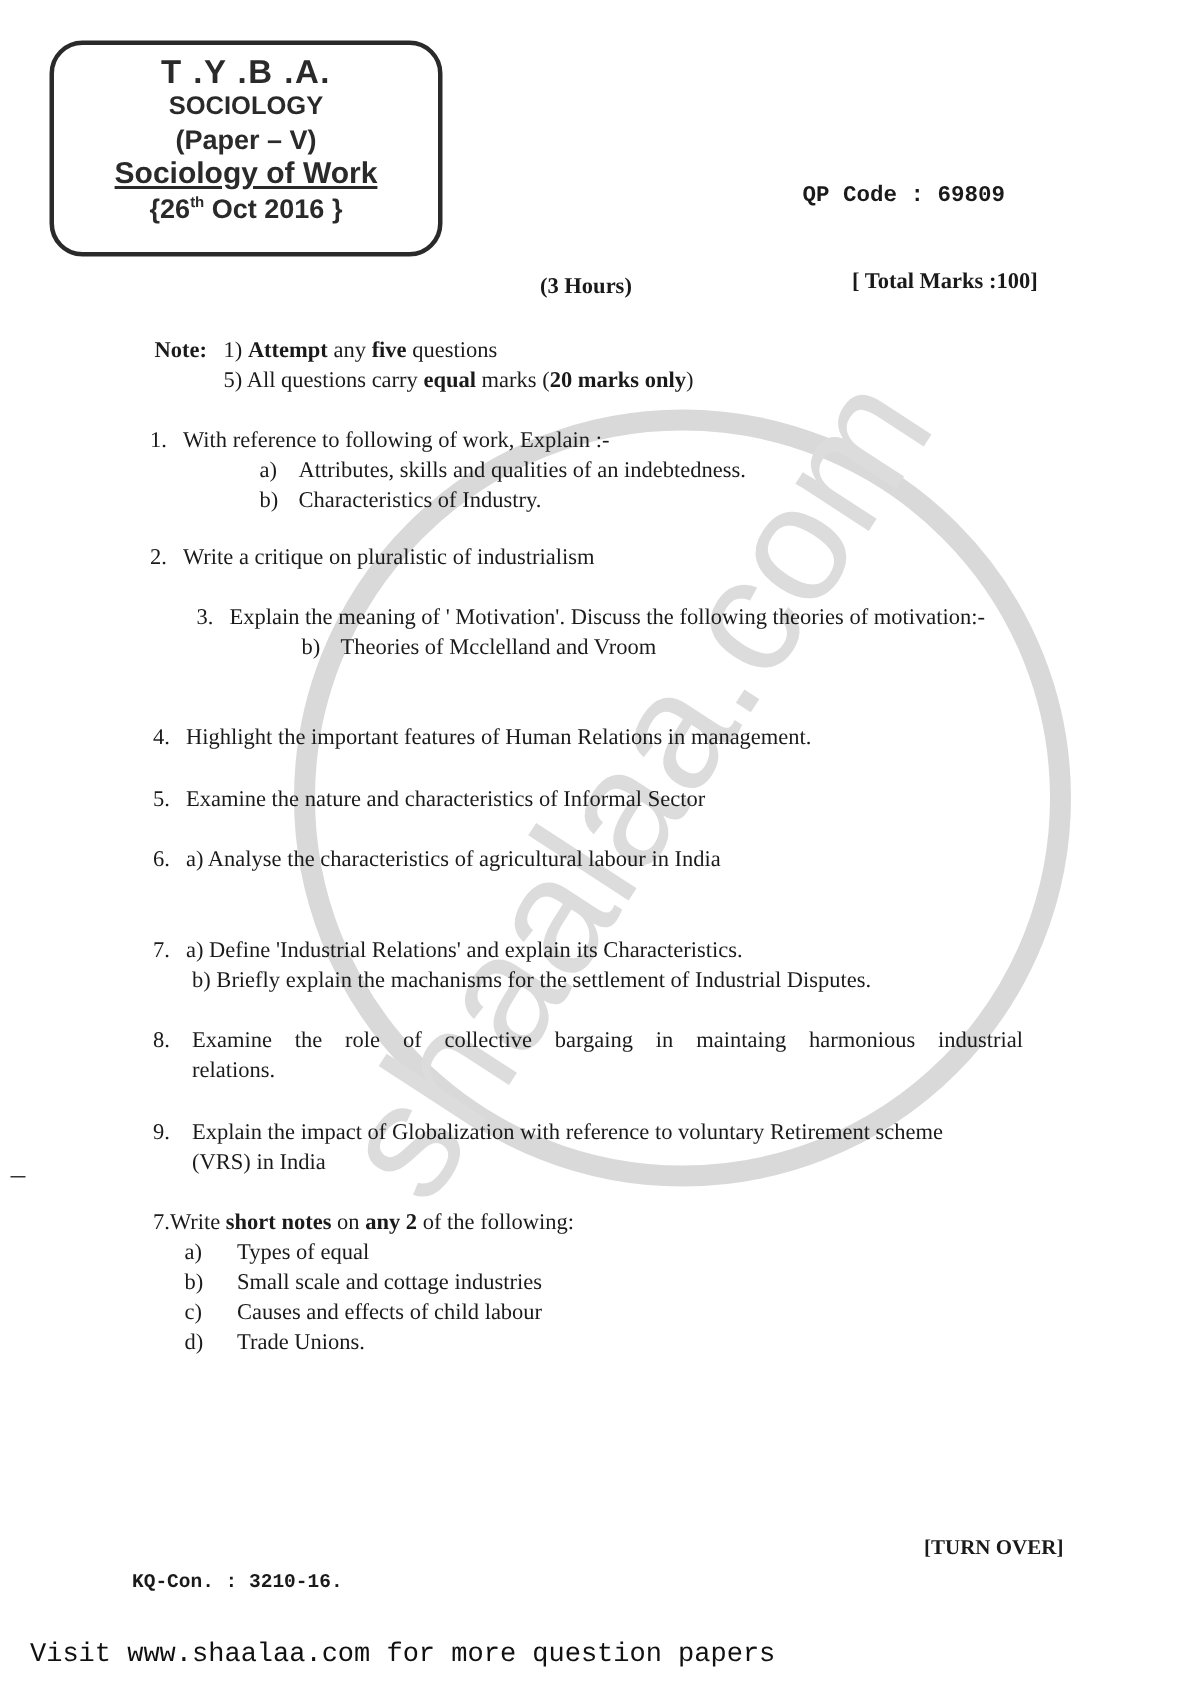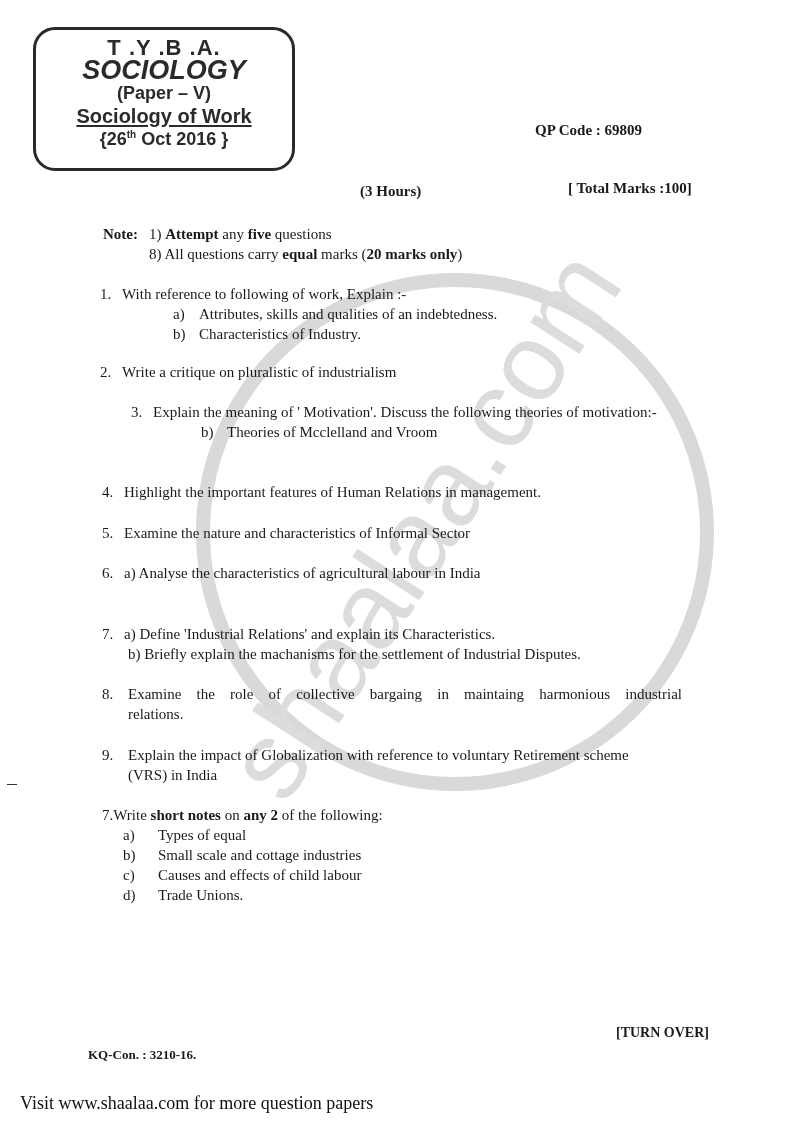"SOCIOLOGY" .hb-l2 { font-size: 27px -> 17px; font-style: italic -> none }
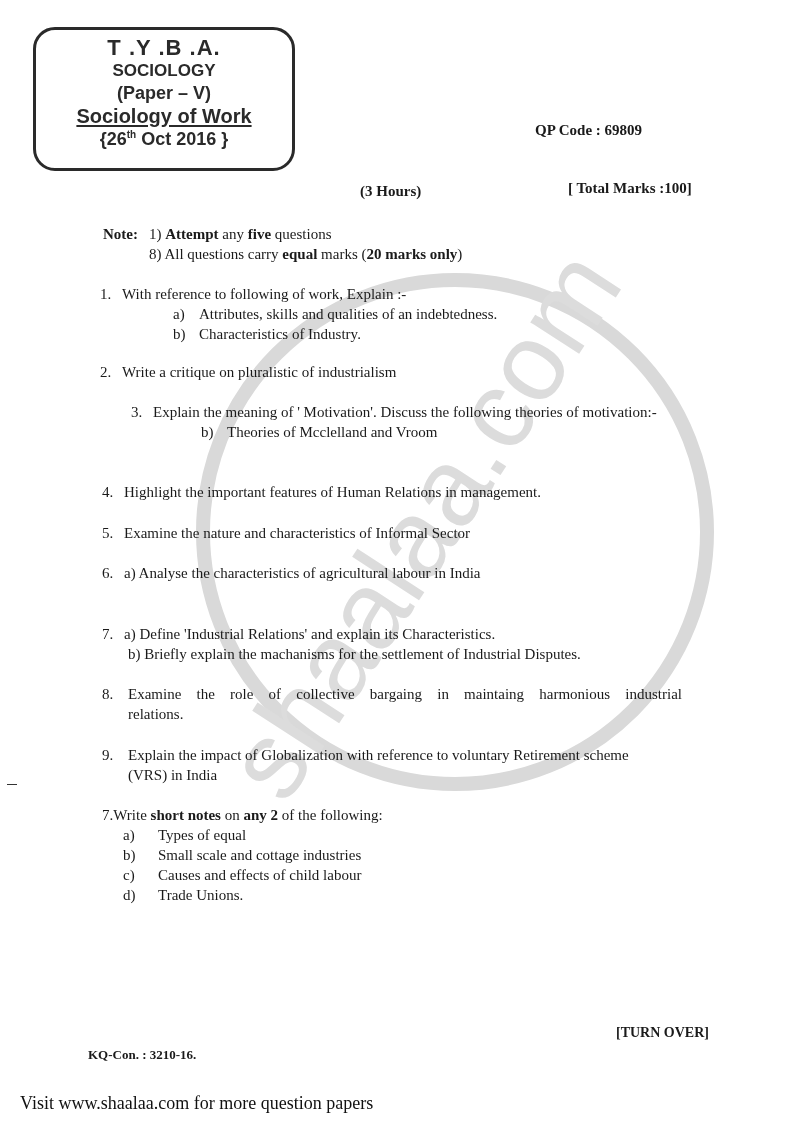"QP Code : 69809" .sans { font-family: Liberation Serif, serif -> Liberation Mono, monospace }
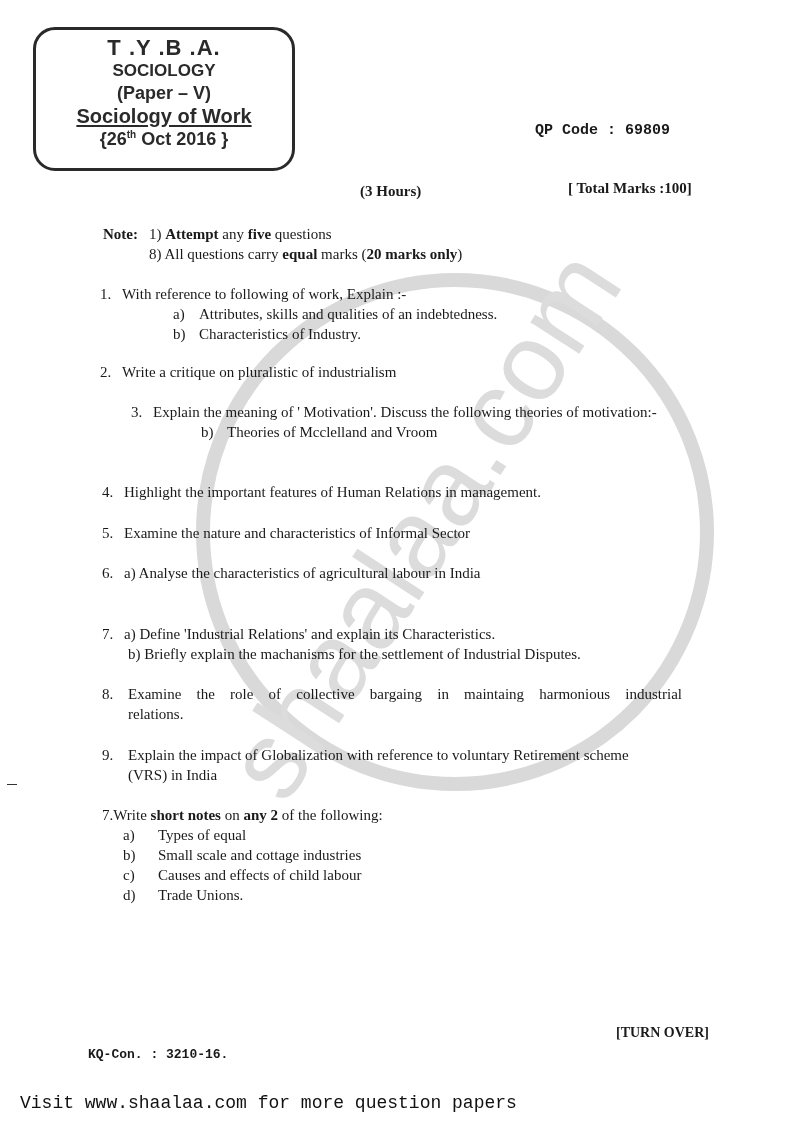"8) All questions carry" span { text: 8 -> 5 }
